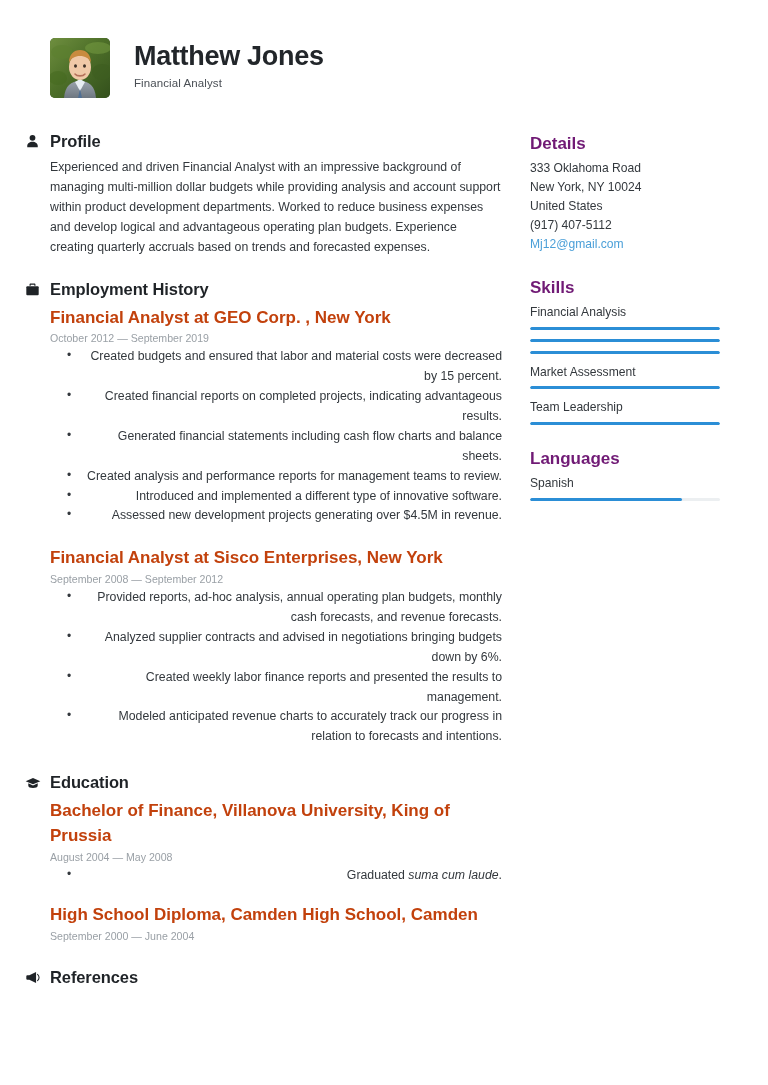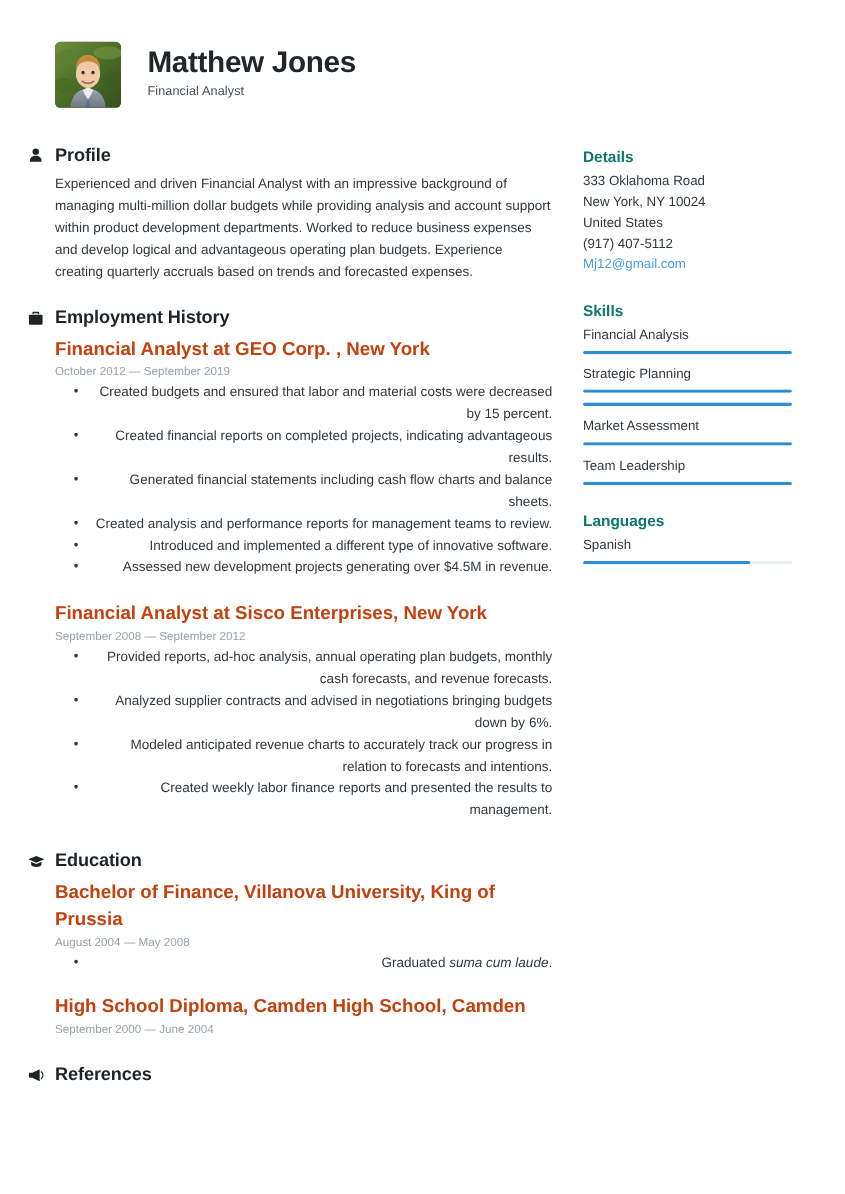"Details" .side-title { color: #0f766e -> #701a75; font-size: 14px -> 17px }
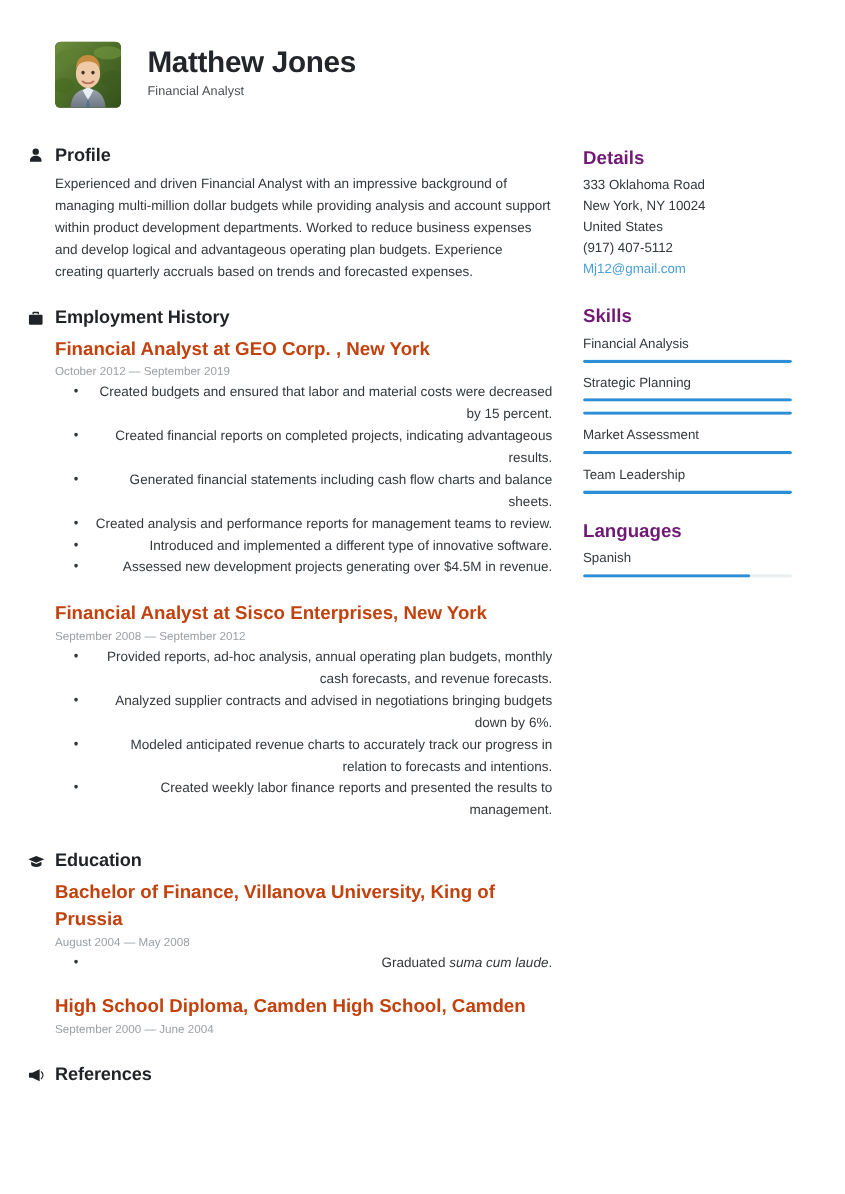"Strategic Planning" div.skill-label { html: <div>Strategic Planning</div> -> none }
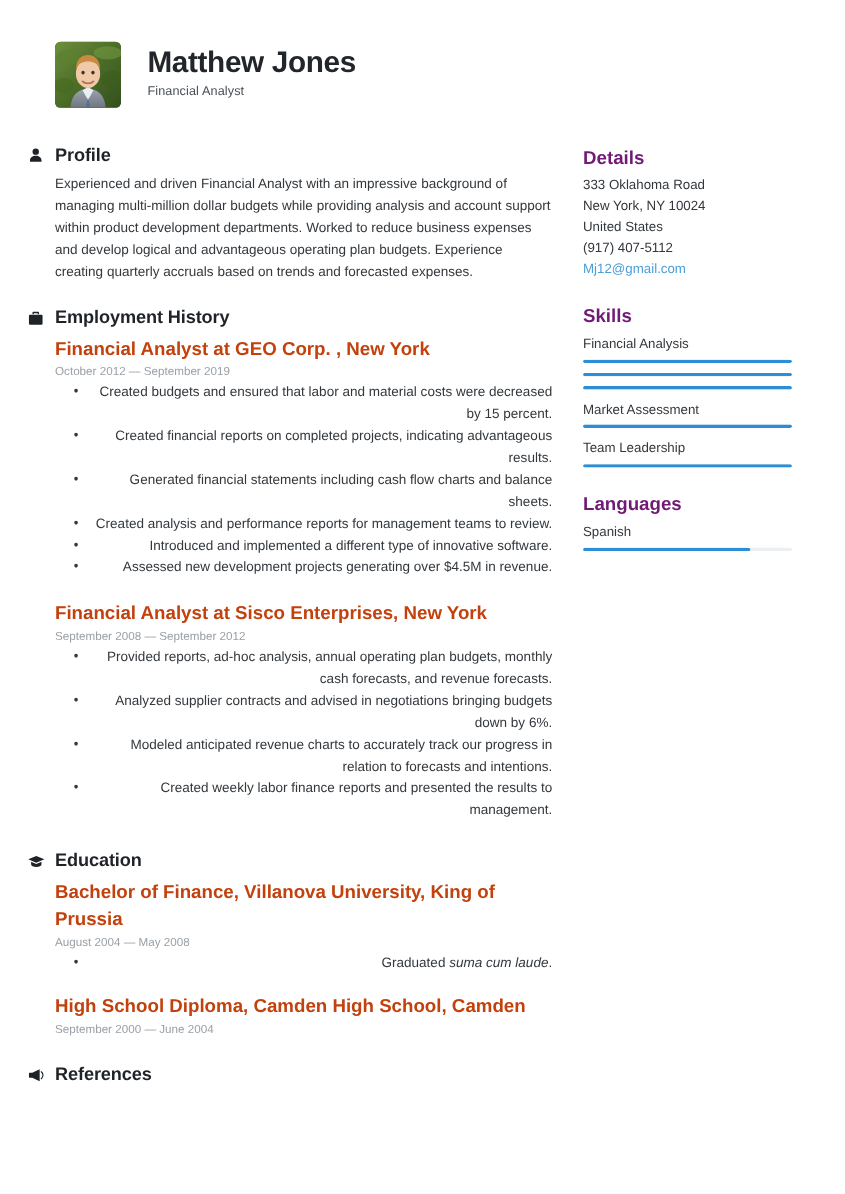"Modeled anticipated revenue charts to" li { order: before "Created weekly labor finance reports" -> after "Created weekly labor finance reports" }
